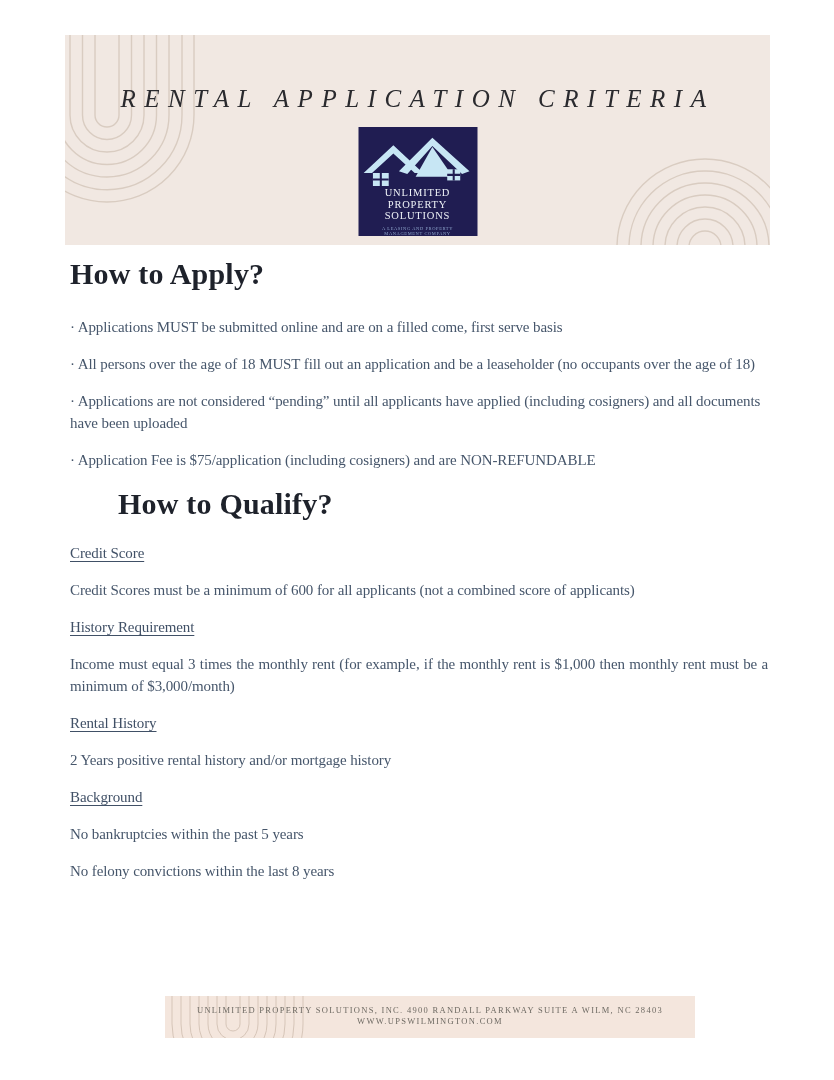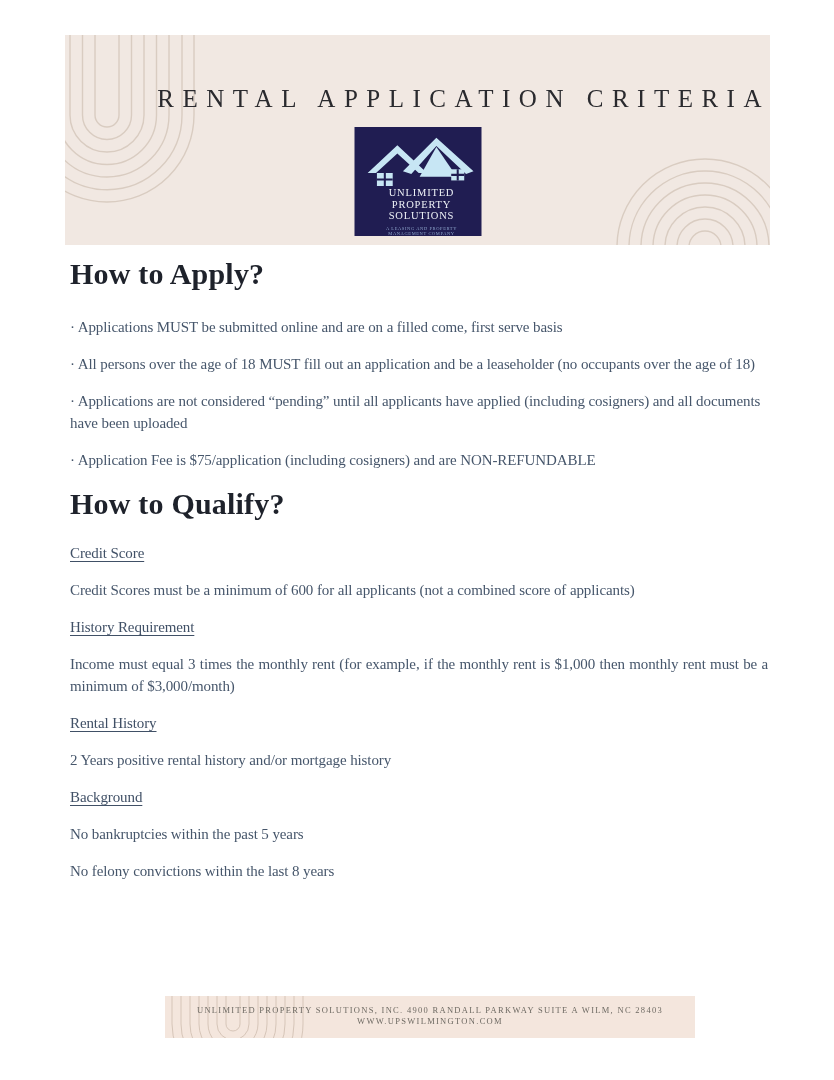"RENTAL APPLICATION CRITERIA" .hero-title { font-style: none -> italic; text-align: right -> center }
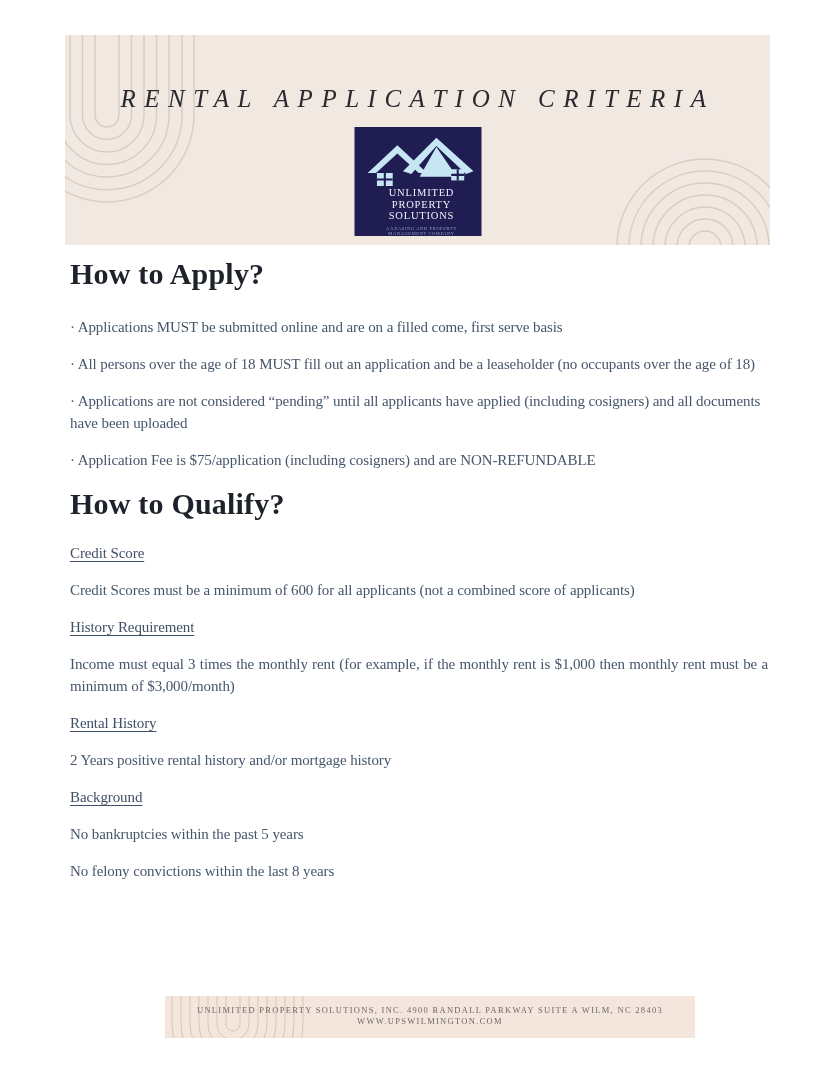"UNLIMITED" .logo { padding-left: 8px -> none }
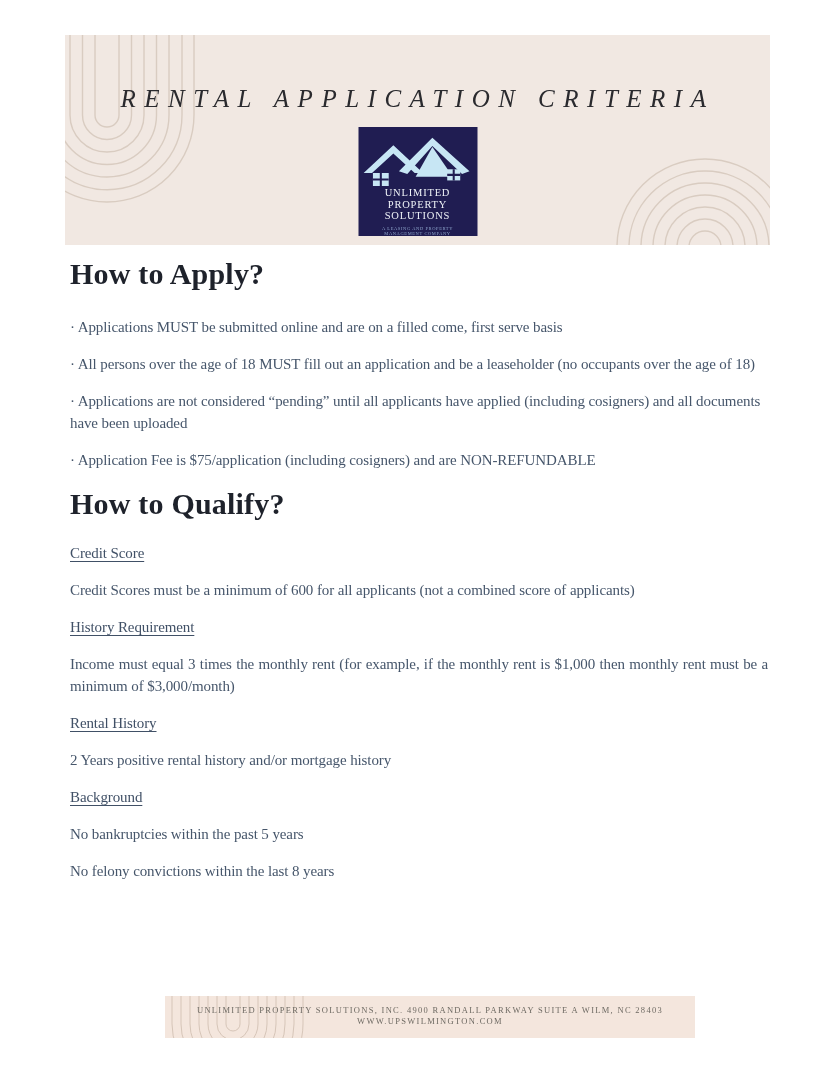"How to Qualify?" .content h2.qualify { margin-left: none -> 48px }
